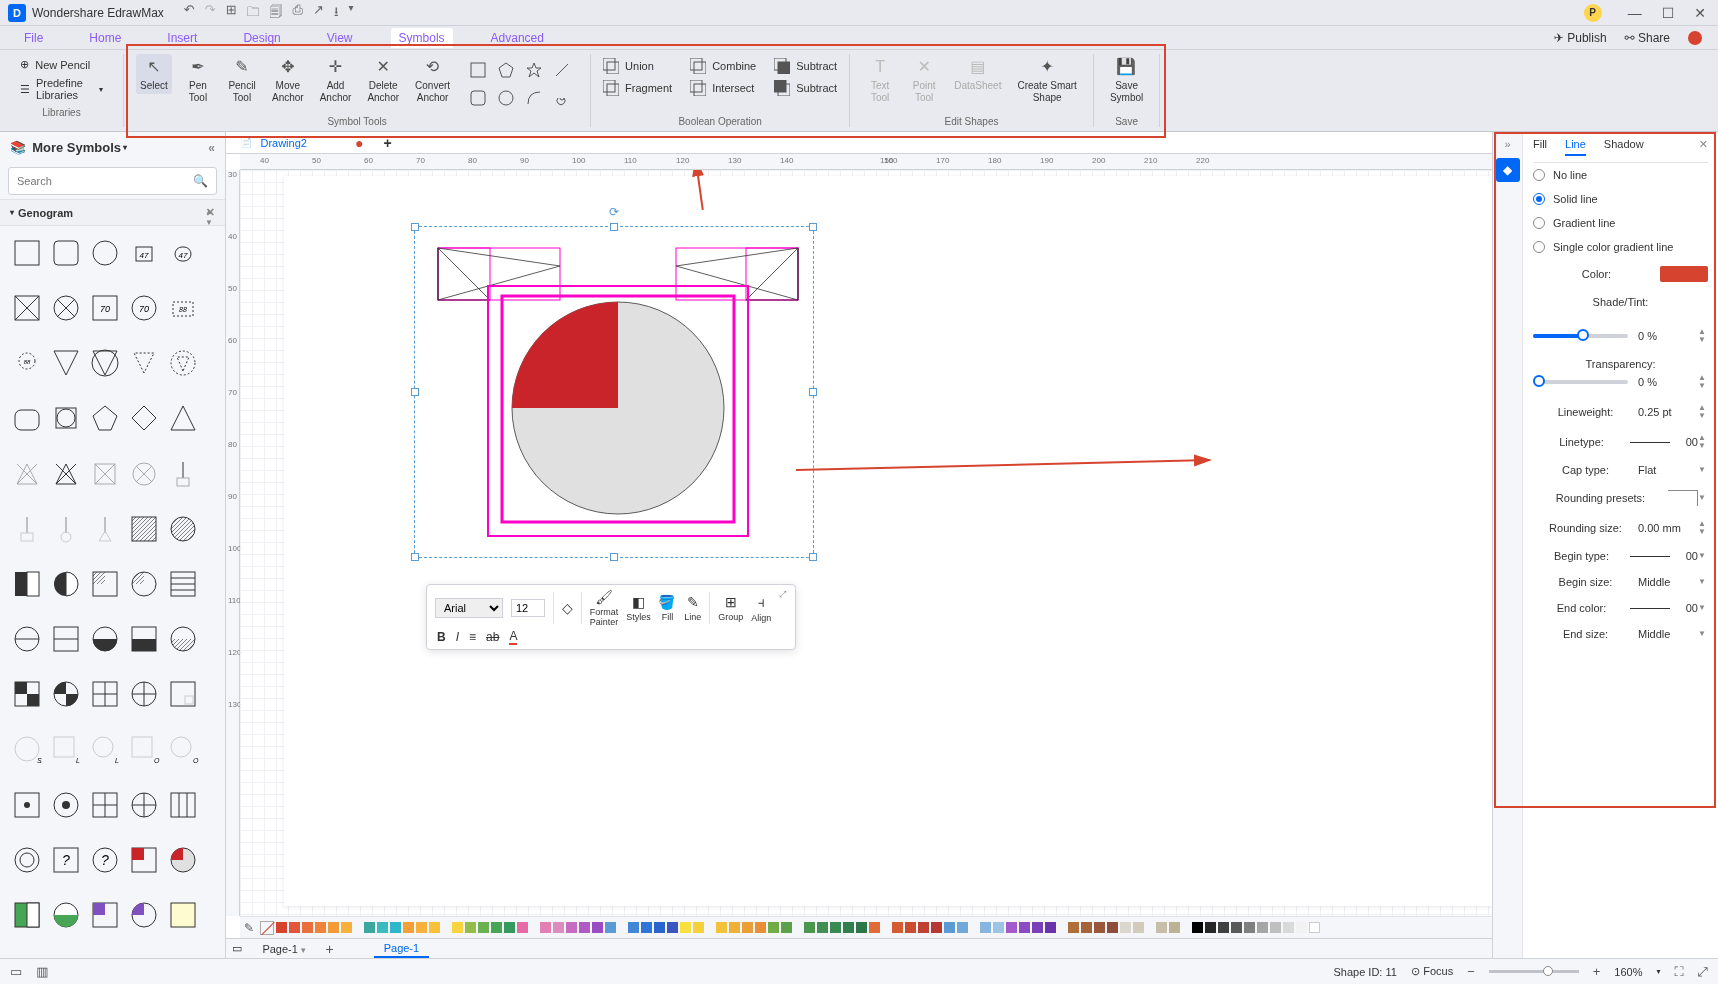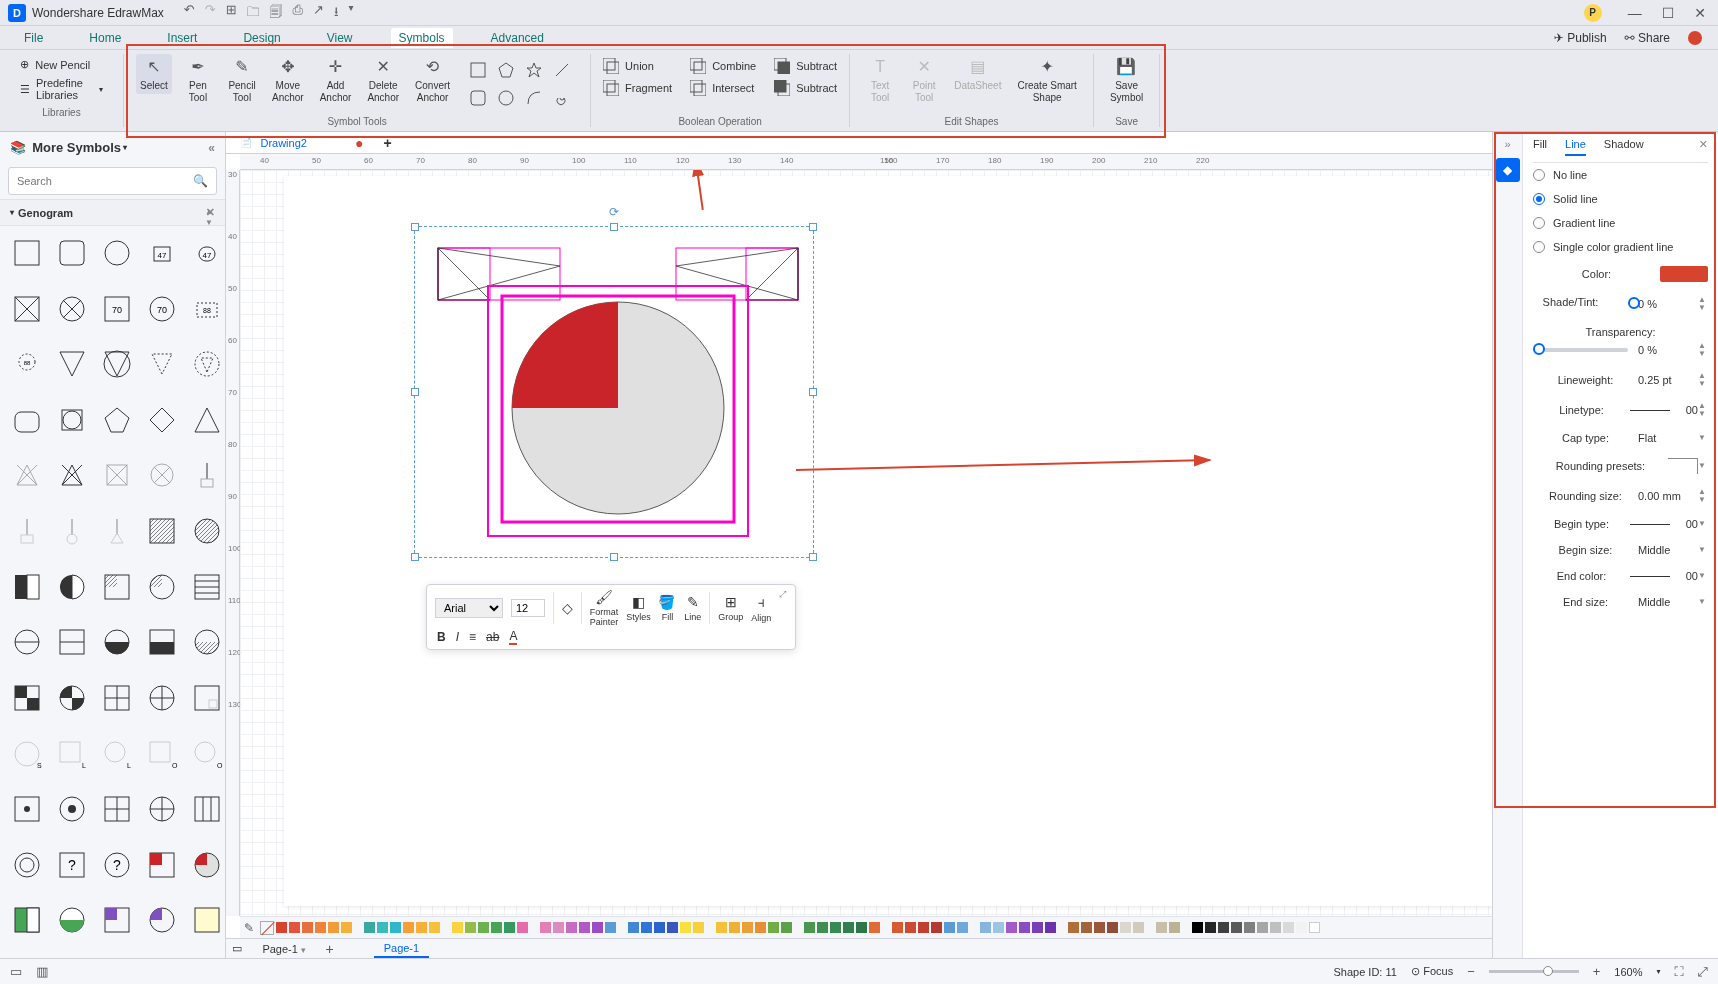"File" .menu-bar .menu-item { color: #0f766e -> #8b5cf6 }
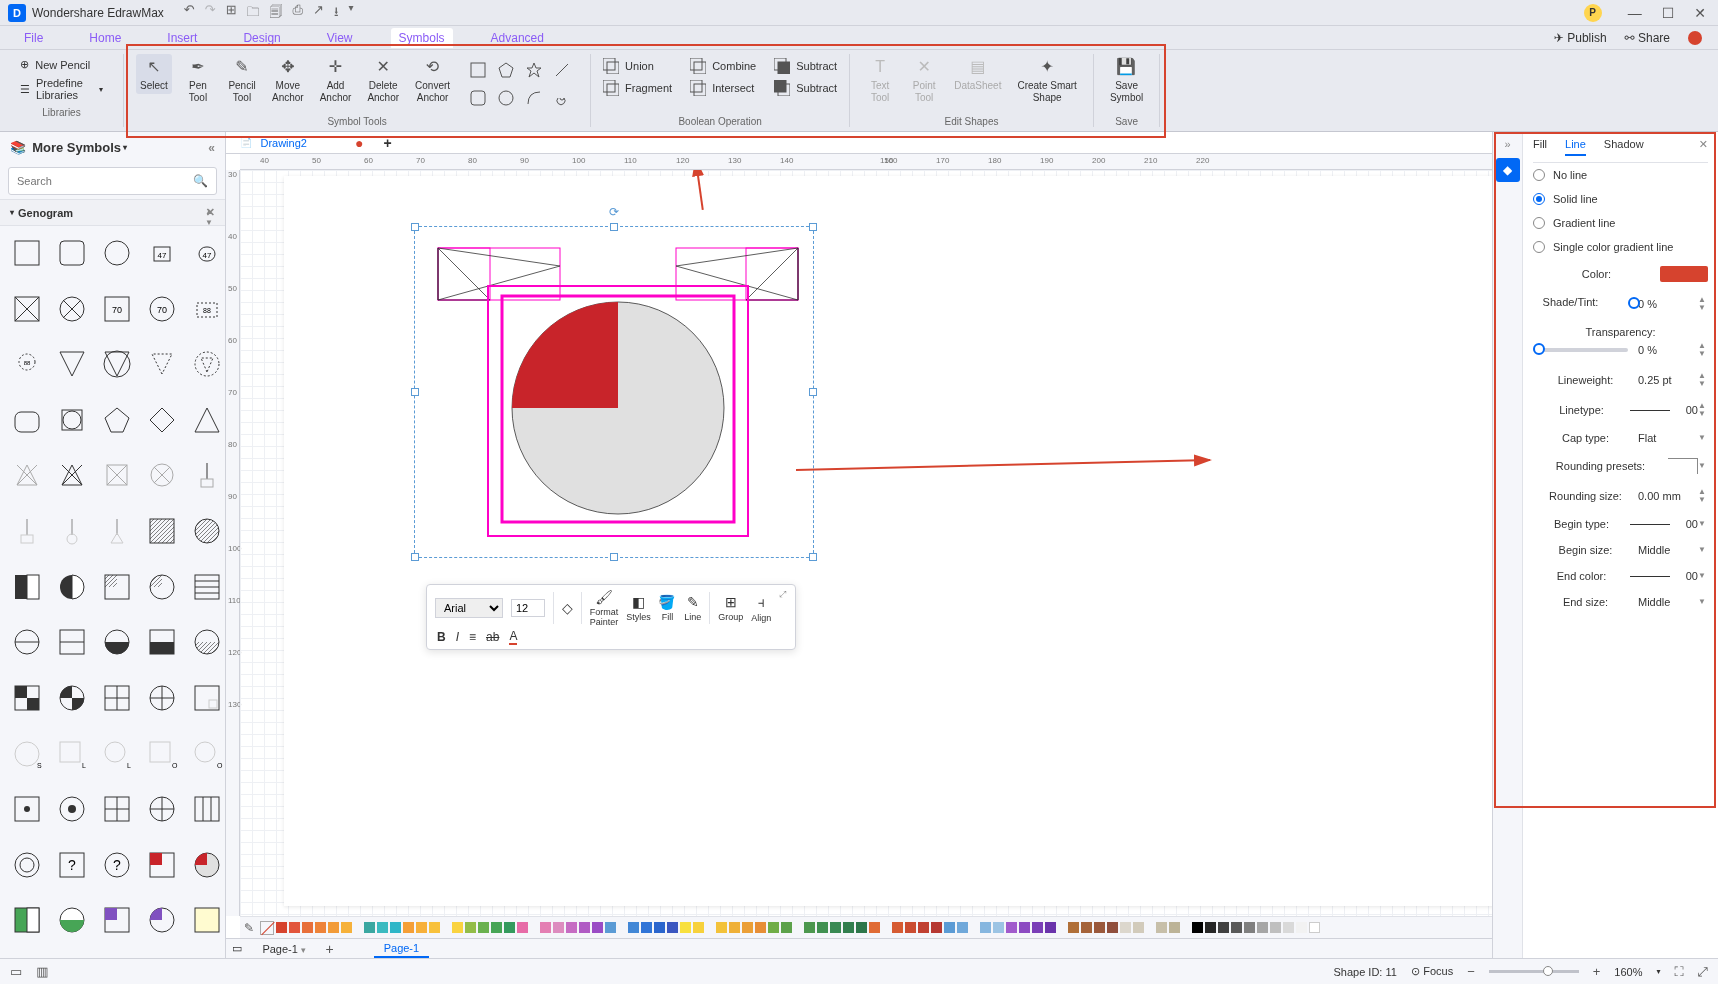"47" .shapes-grid { font-style: none -> italic; gap: 7px -> 1px }
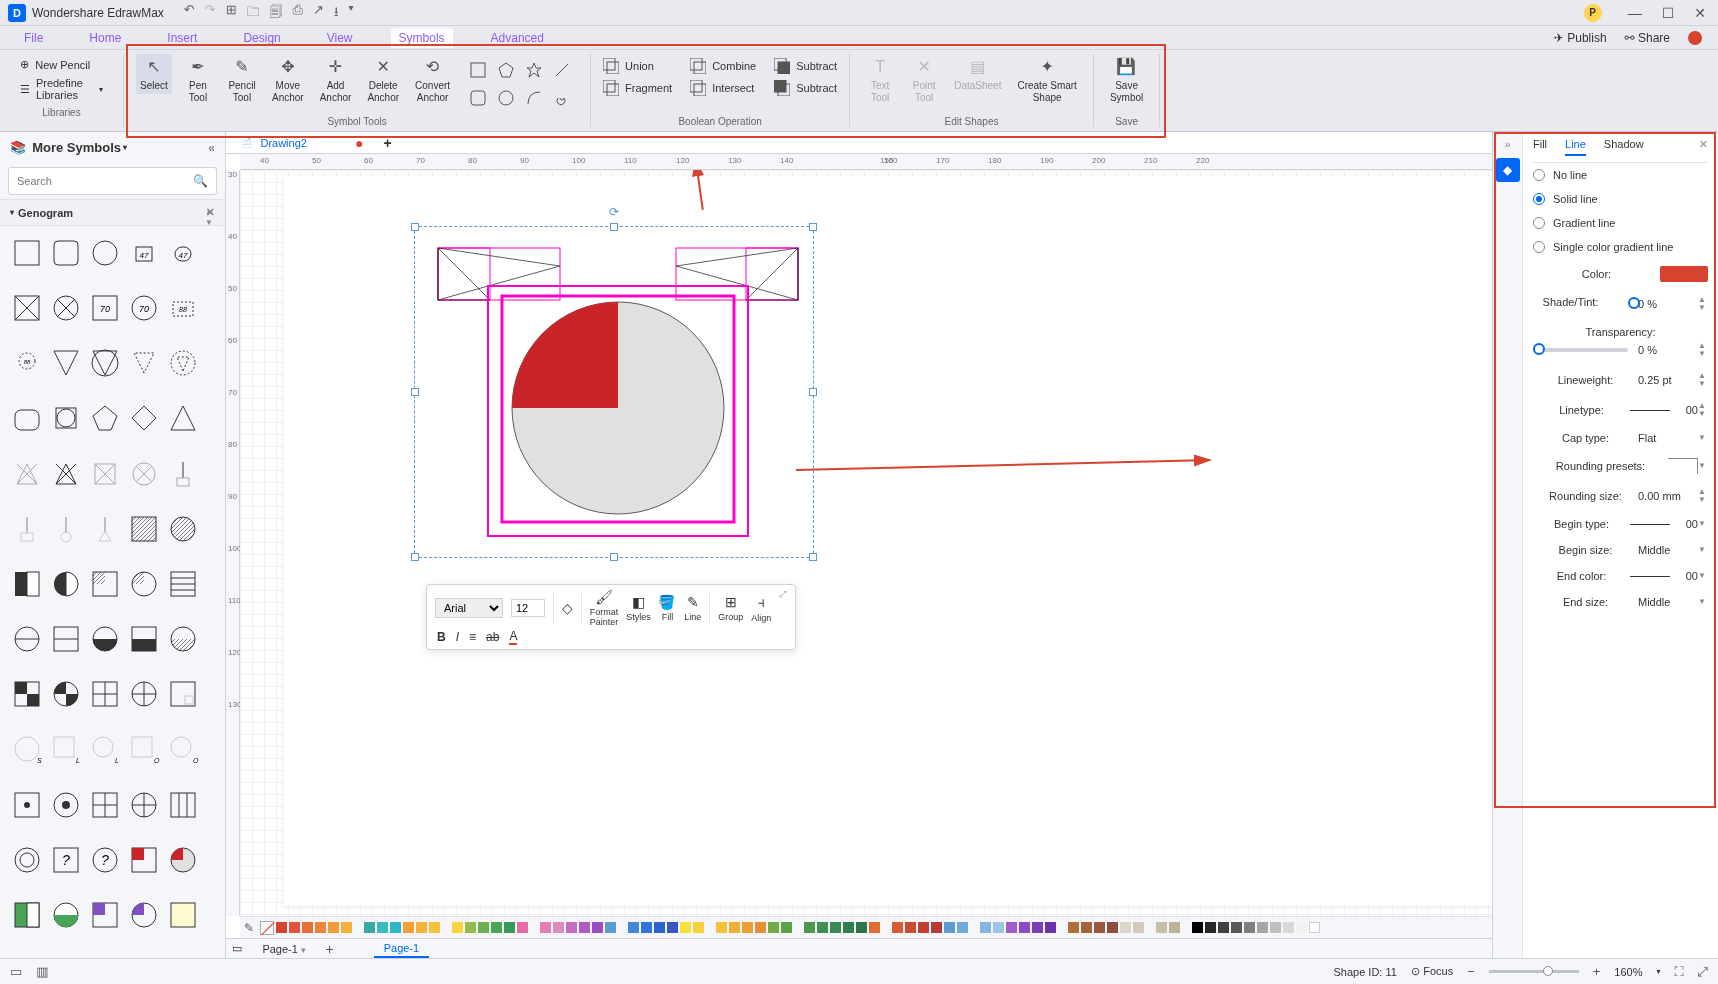"Shade/Tint:" div.prop-row { flex-direction: row -> column }
